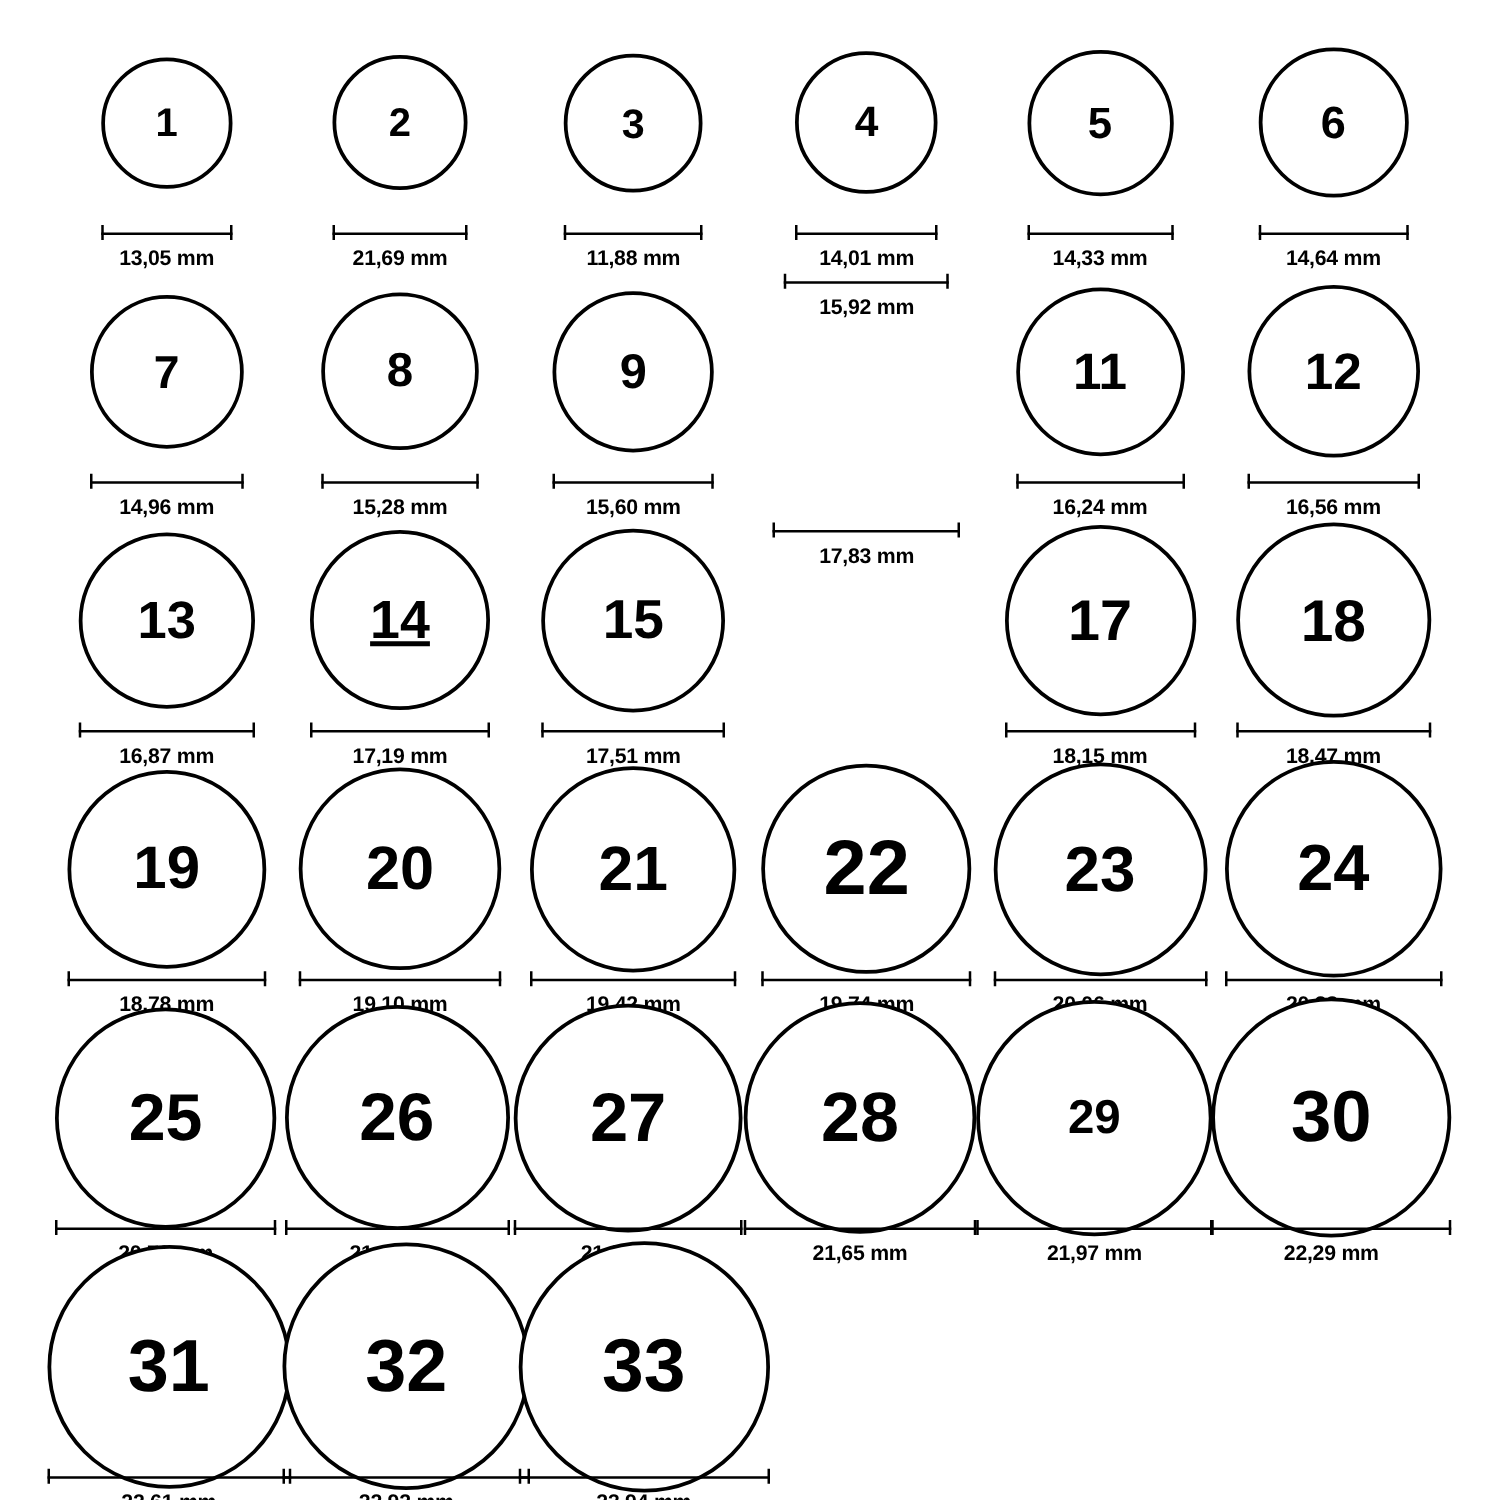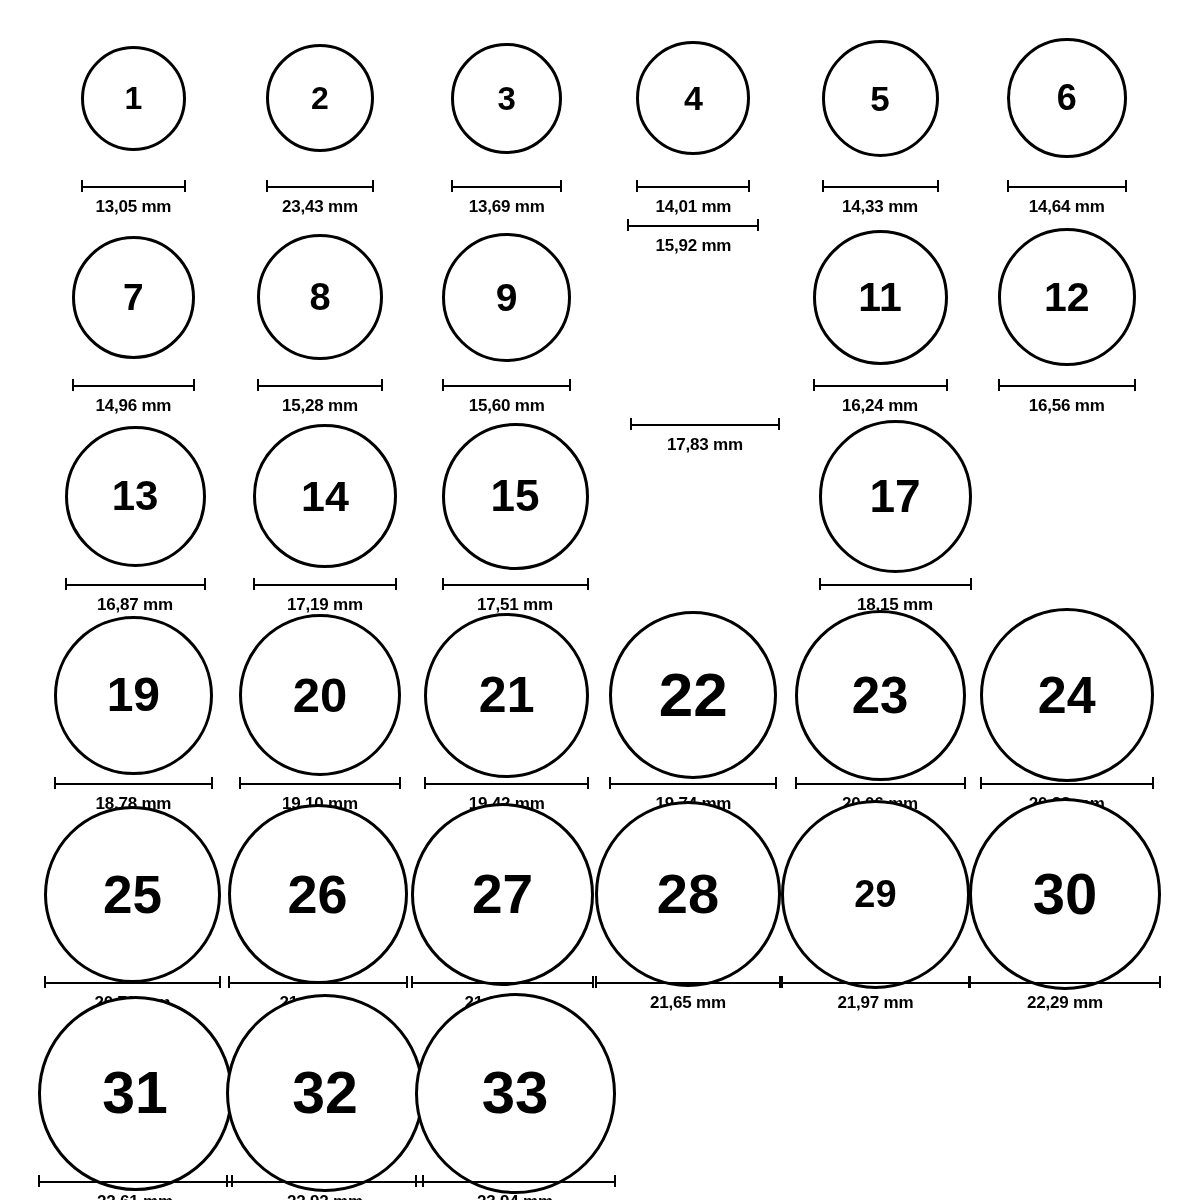"23,43 mm" div.measure-label { text: 23,43 -> 21,69 }
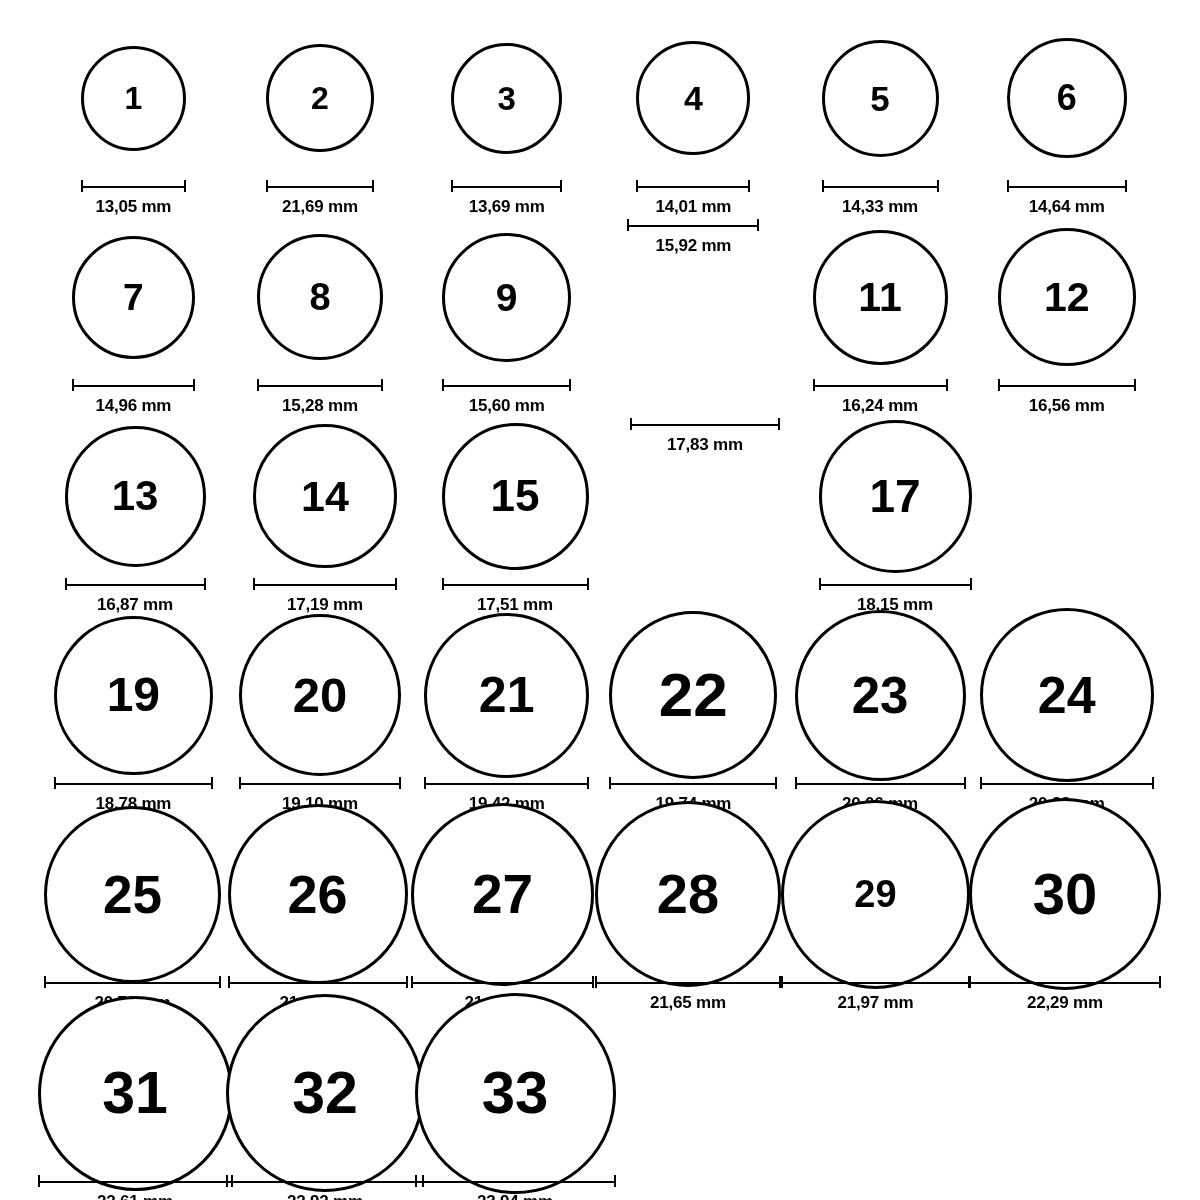"13,69 mm" div.measure-label { text: 13,69 -> 11,88 }
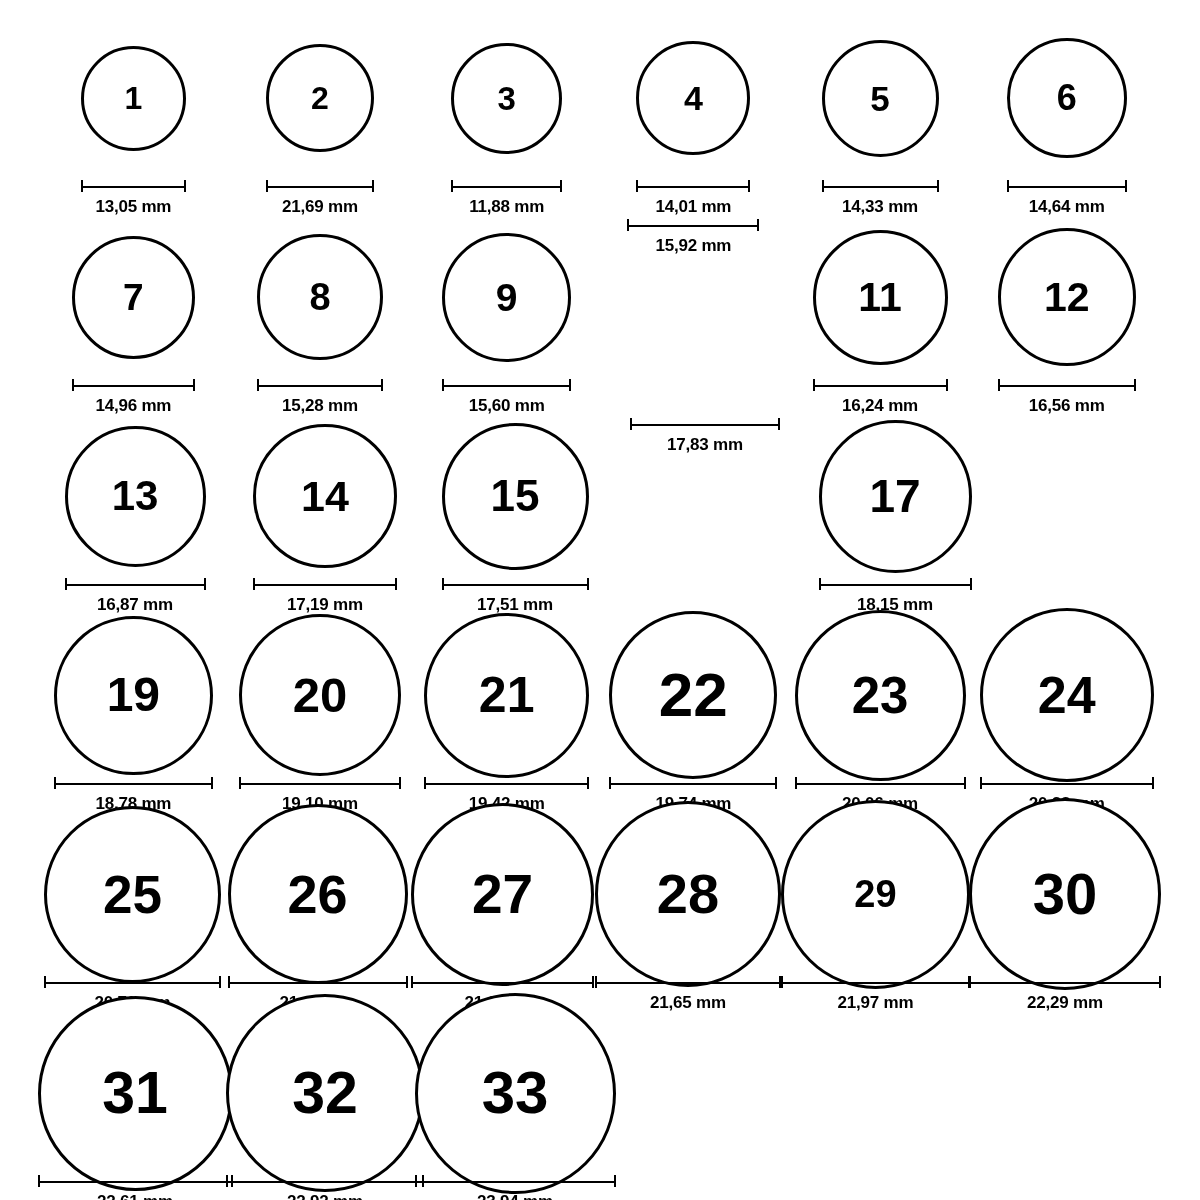"14" div.ring-circle { text-decoration: none -> underline }
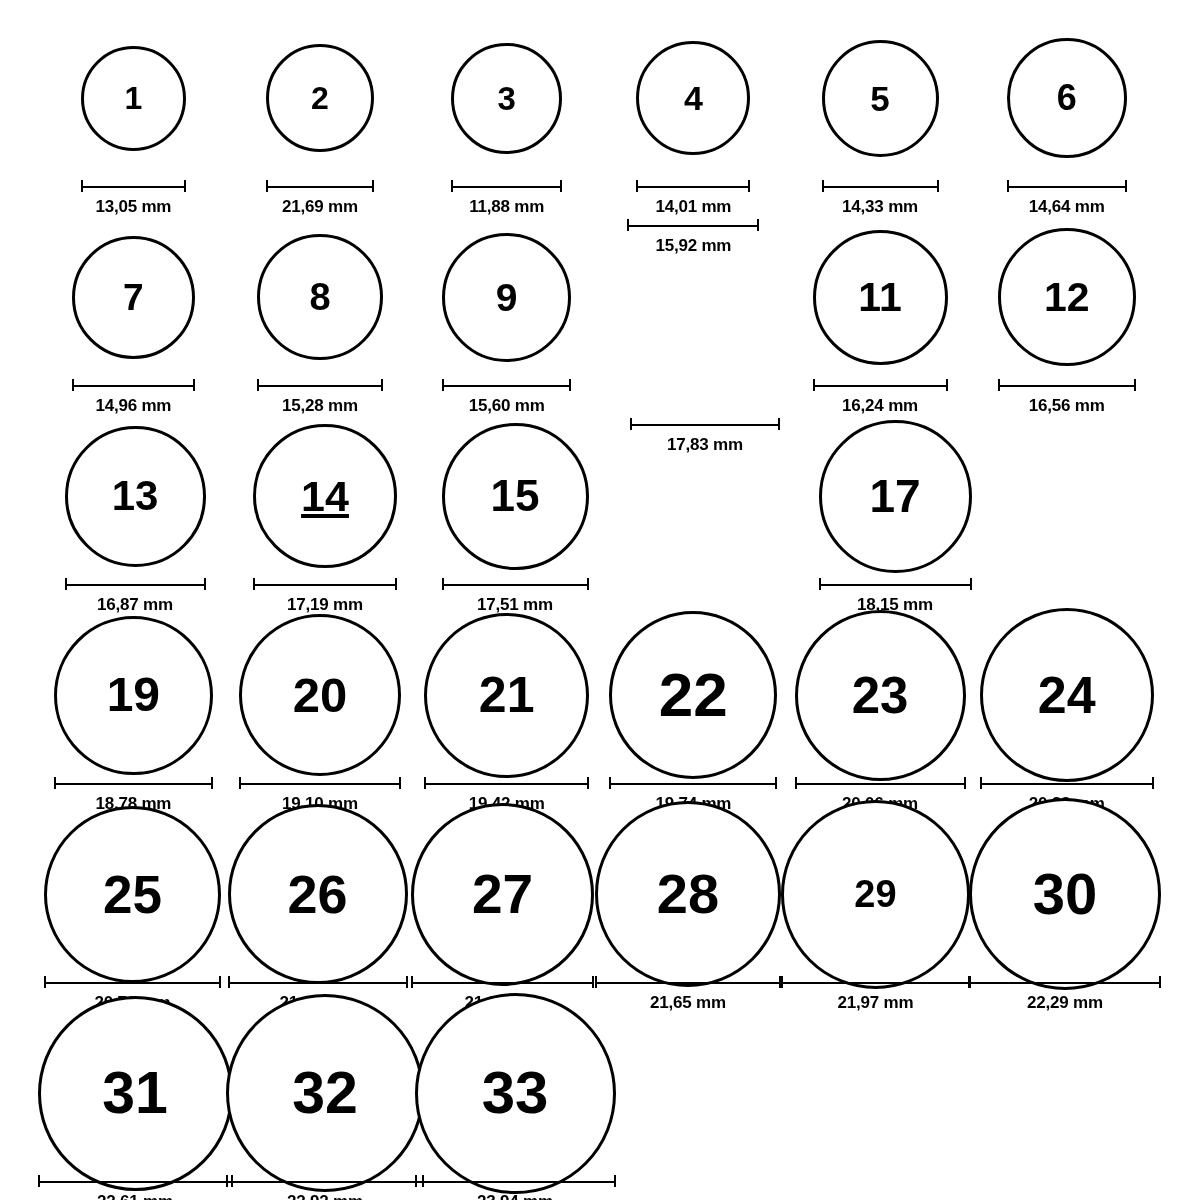"18" div.ring-cell { html: none -> <div> <div> <div> <span>18</span> </div> </div> <div> <div> <div></div> <div></div> <div></div> </div> <div>18,47 mm</div> </div> </div> }
